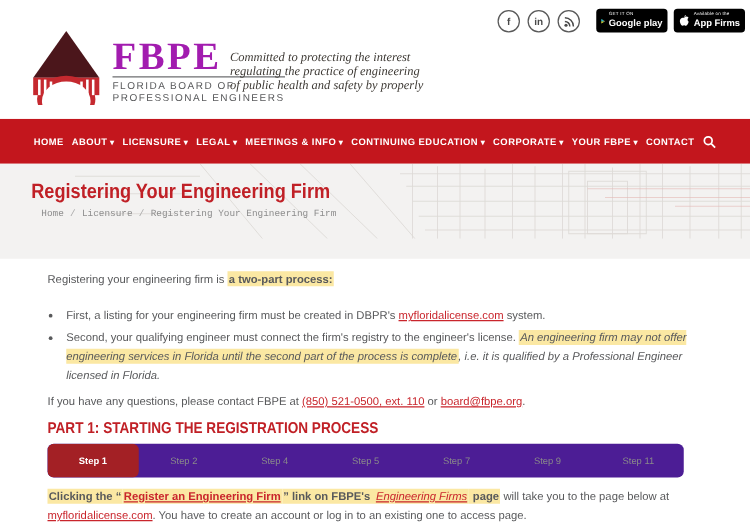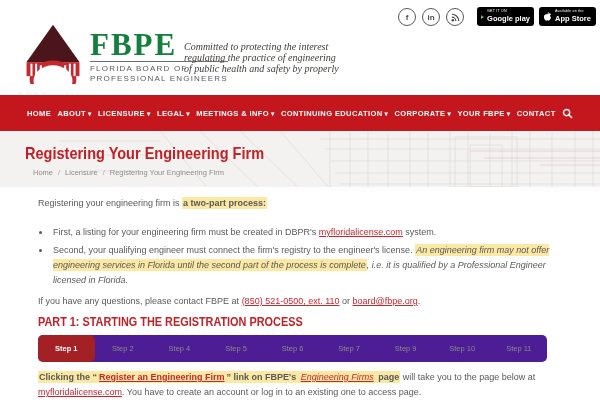"App Store" span.badge-bottom { text: Store -> Firms }
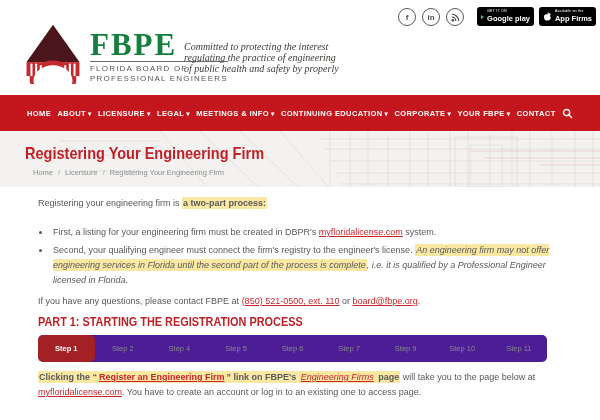"FBPE" .logo-acronym { color: #15803d -> #a21caf }
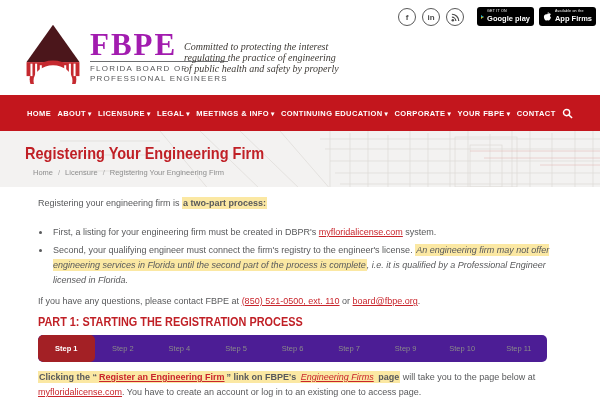"Registering Your Engineering Firm" .banner { height: 56px -> 76px }
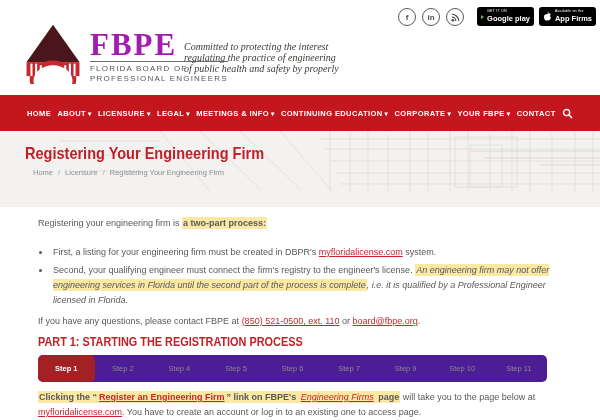"Home / Licensure / Registering" .breadcrumb { font-family: none -> Liberation Mono, monospace }
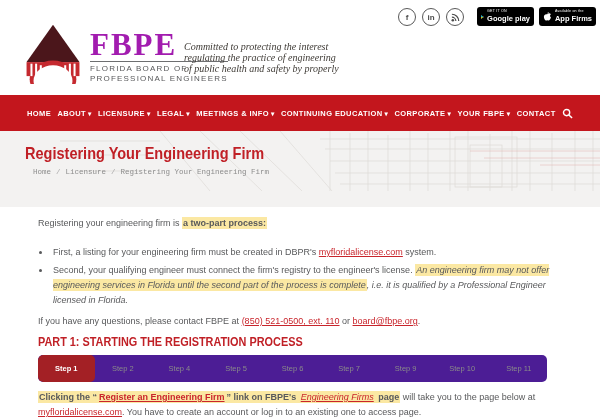"Step 6" div.tab { html: <div>Step 6</div> -> none }
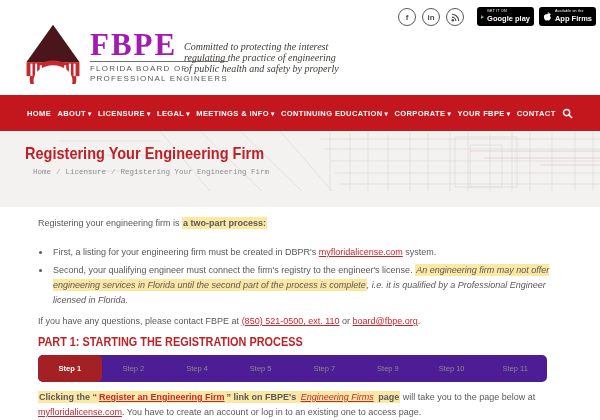"Step 10" div.tab { html: <div>Step 10</div> -> none }
